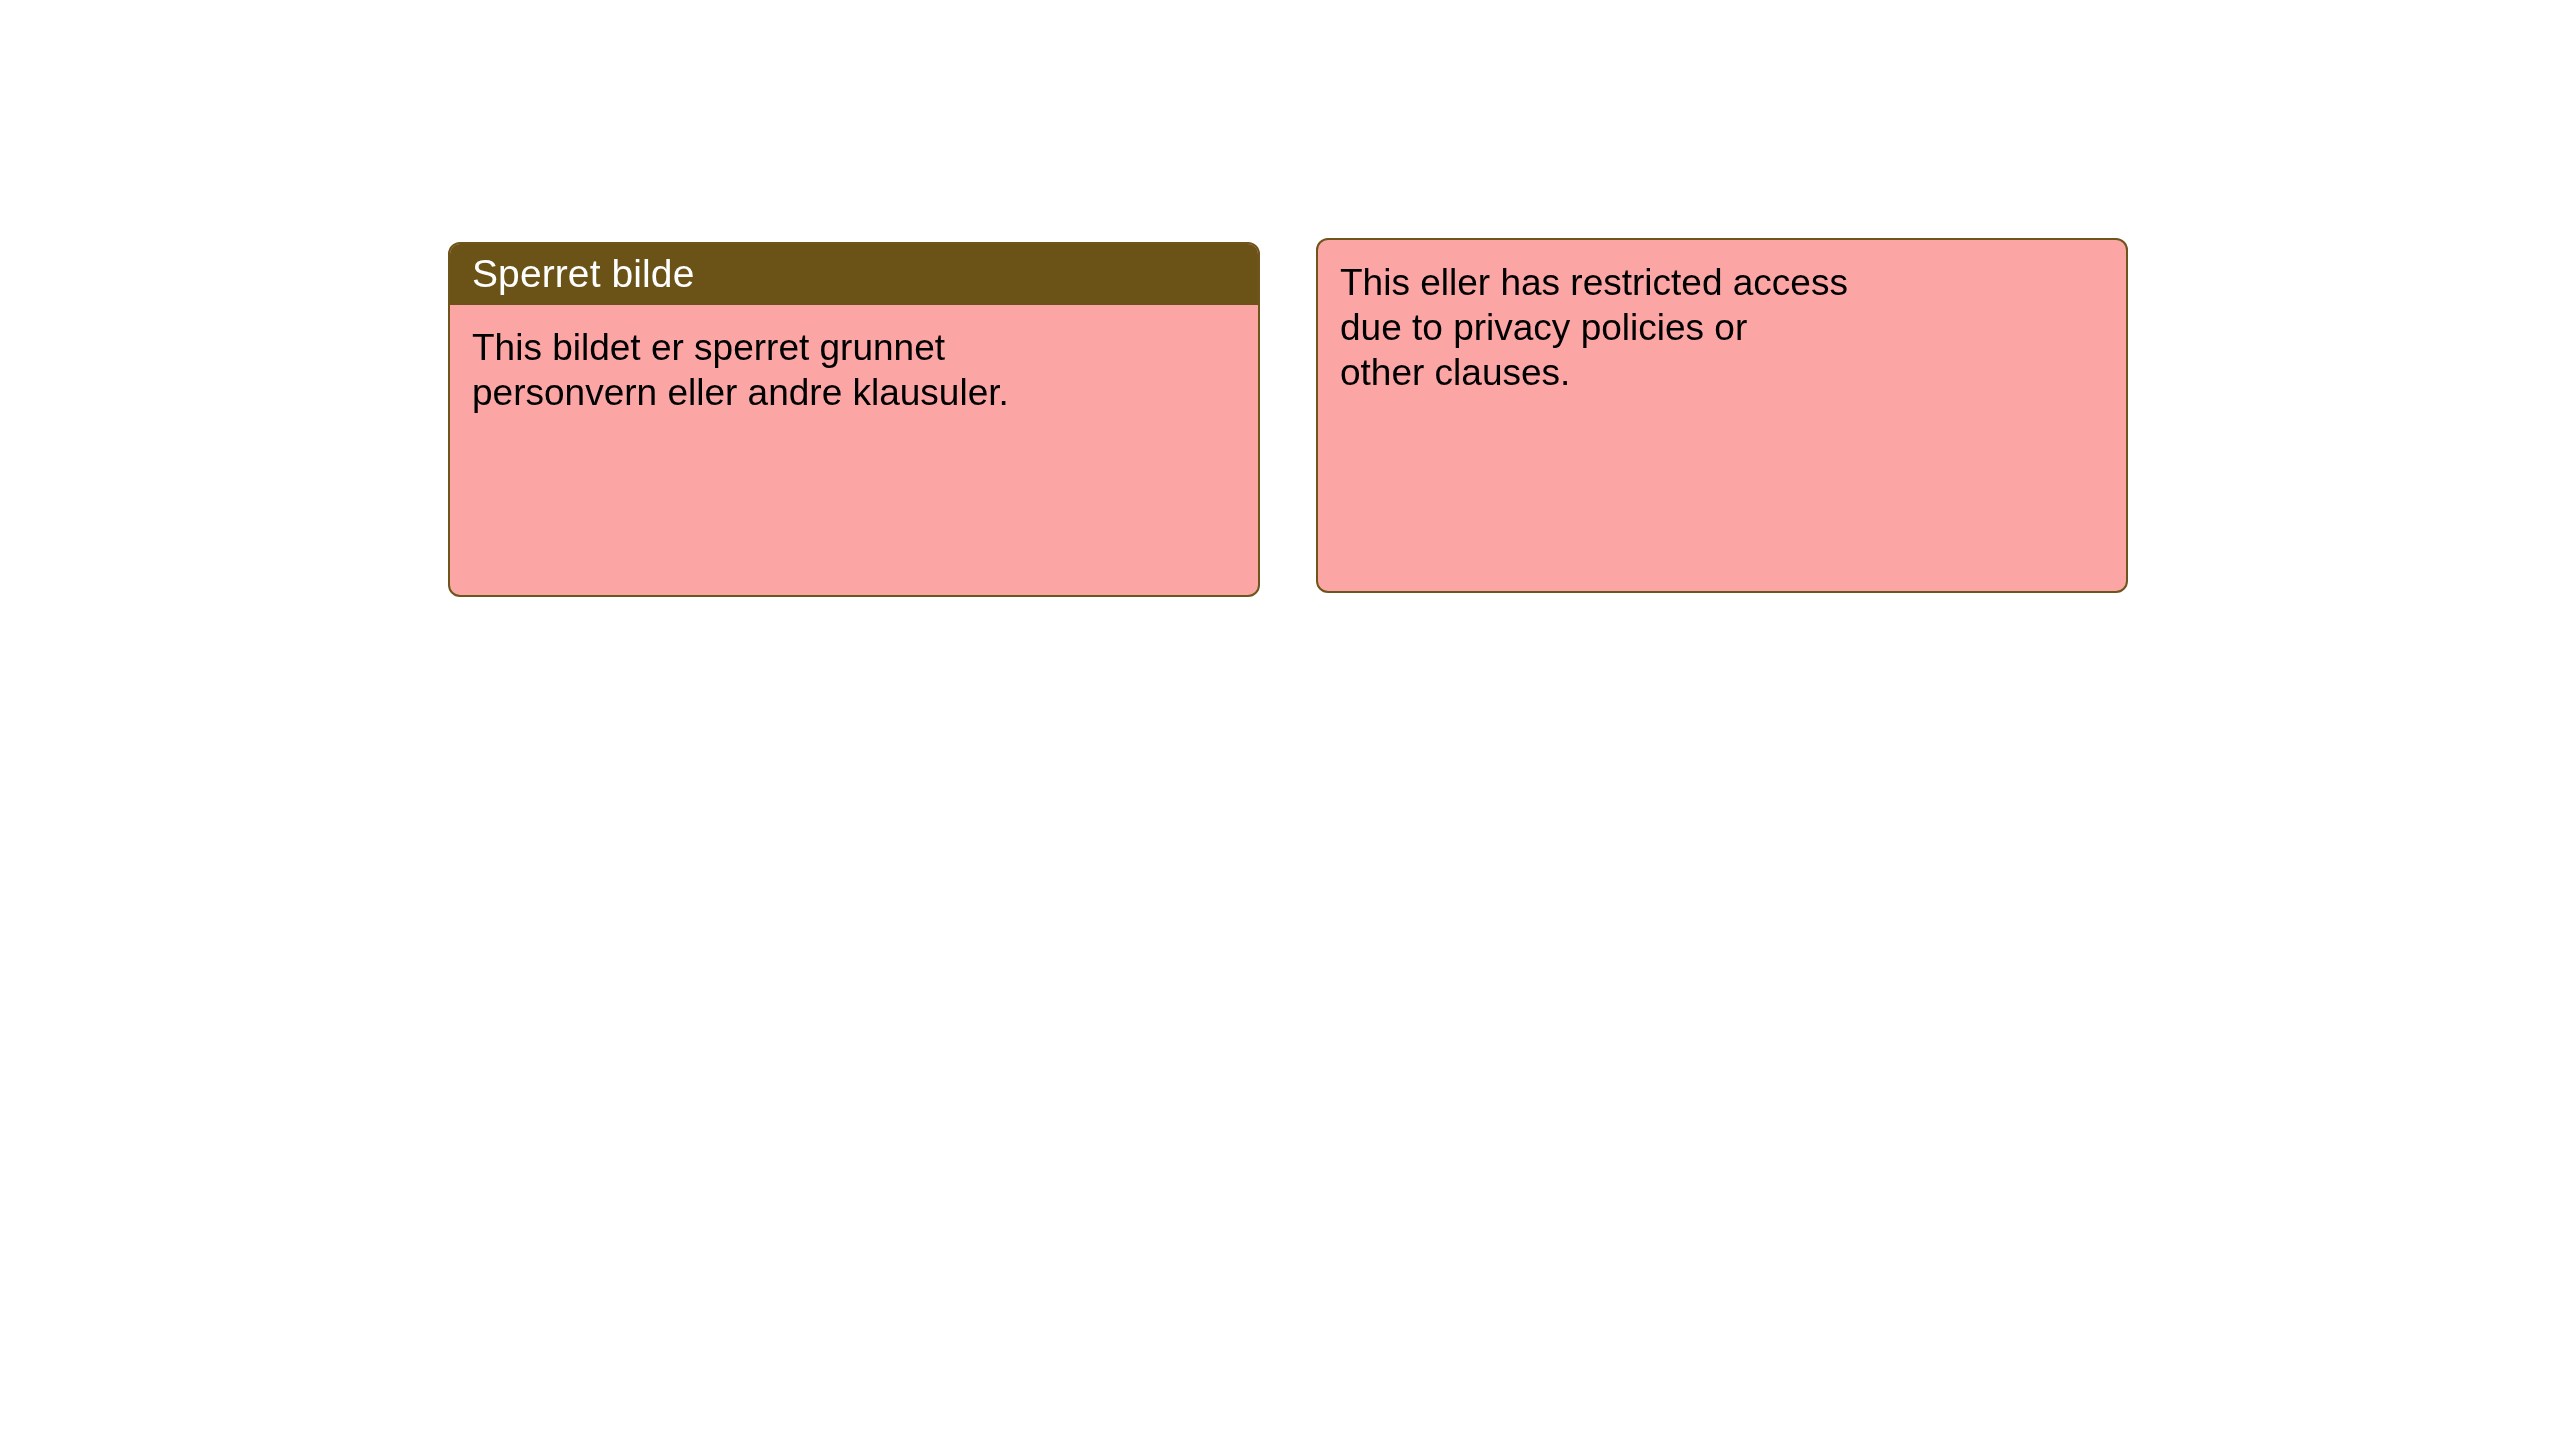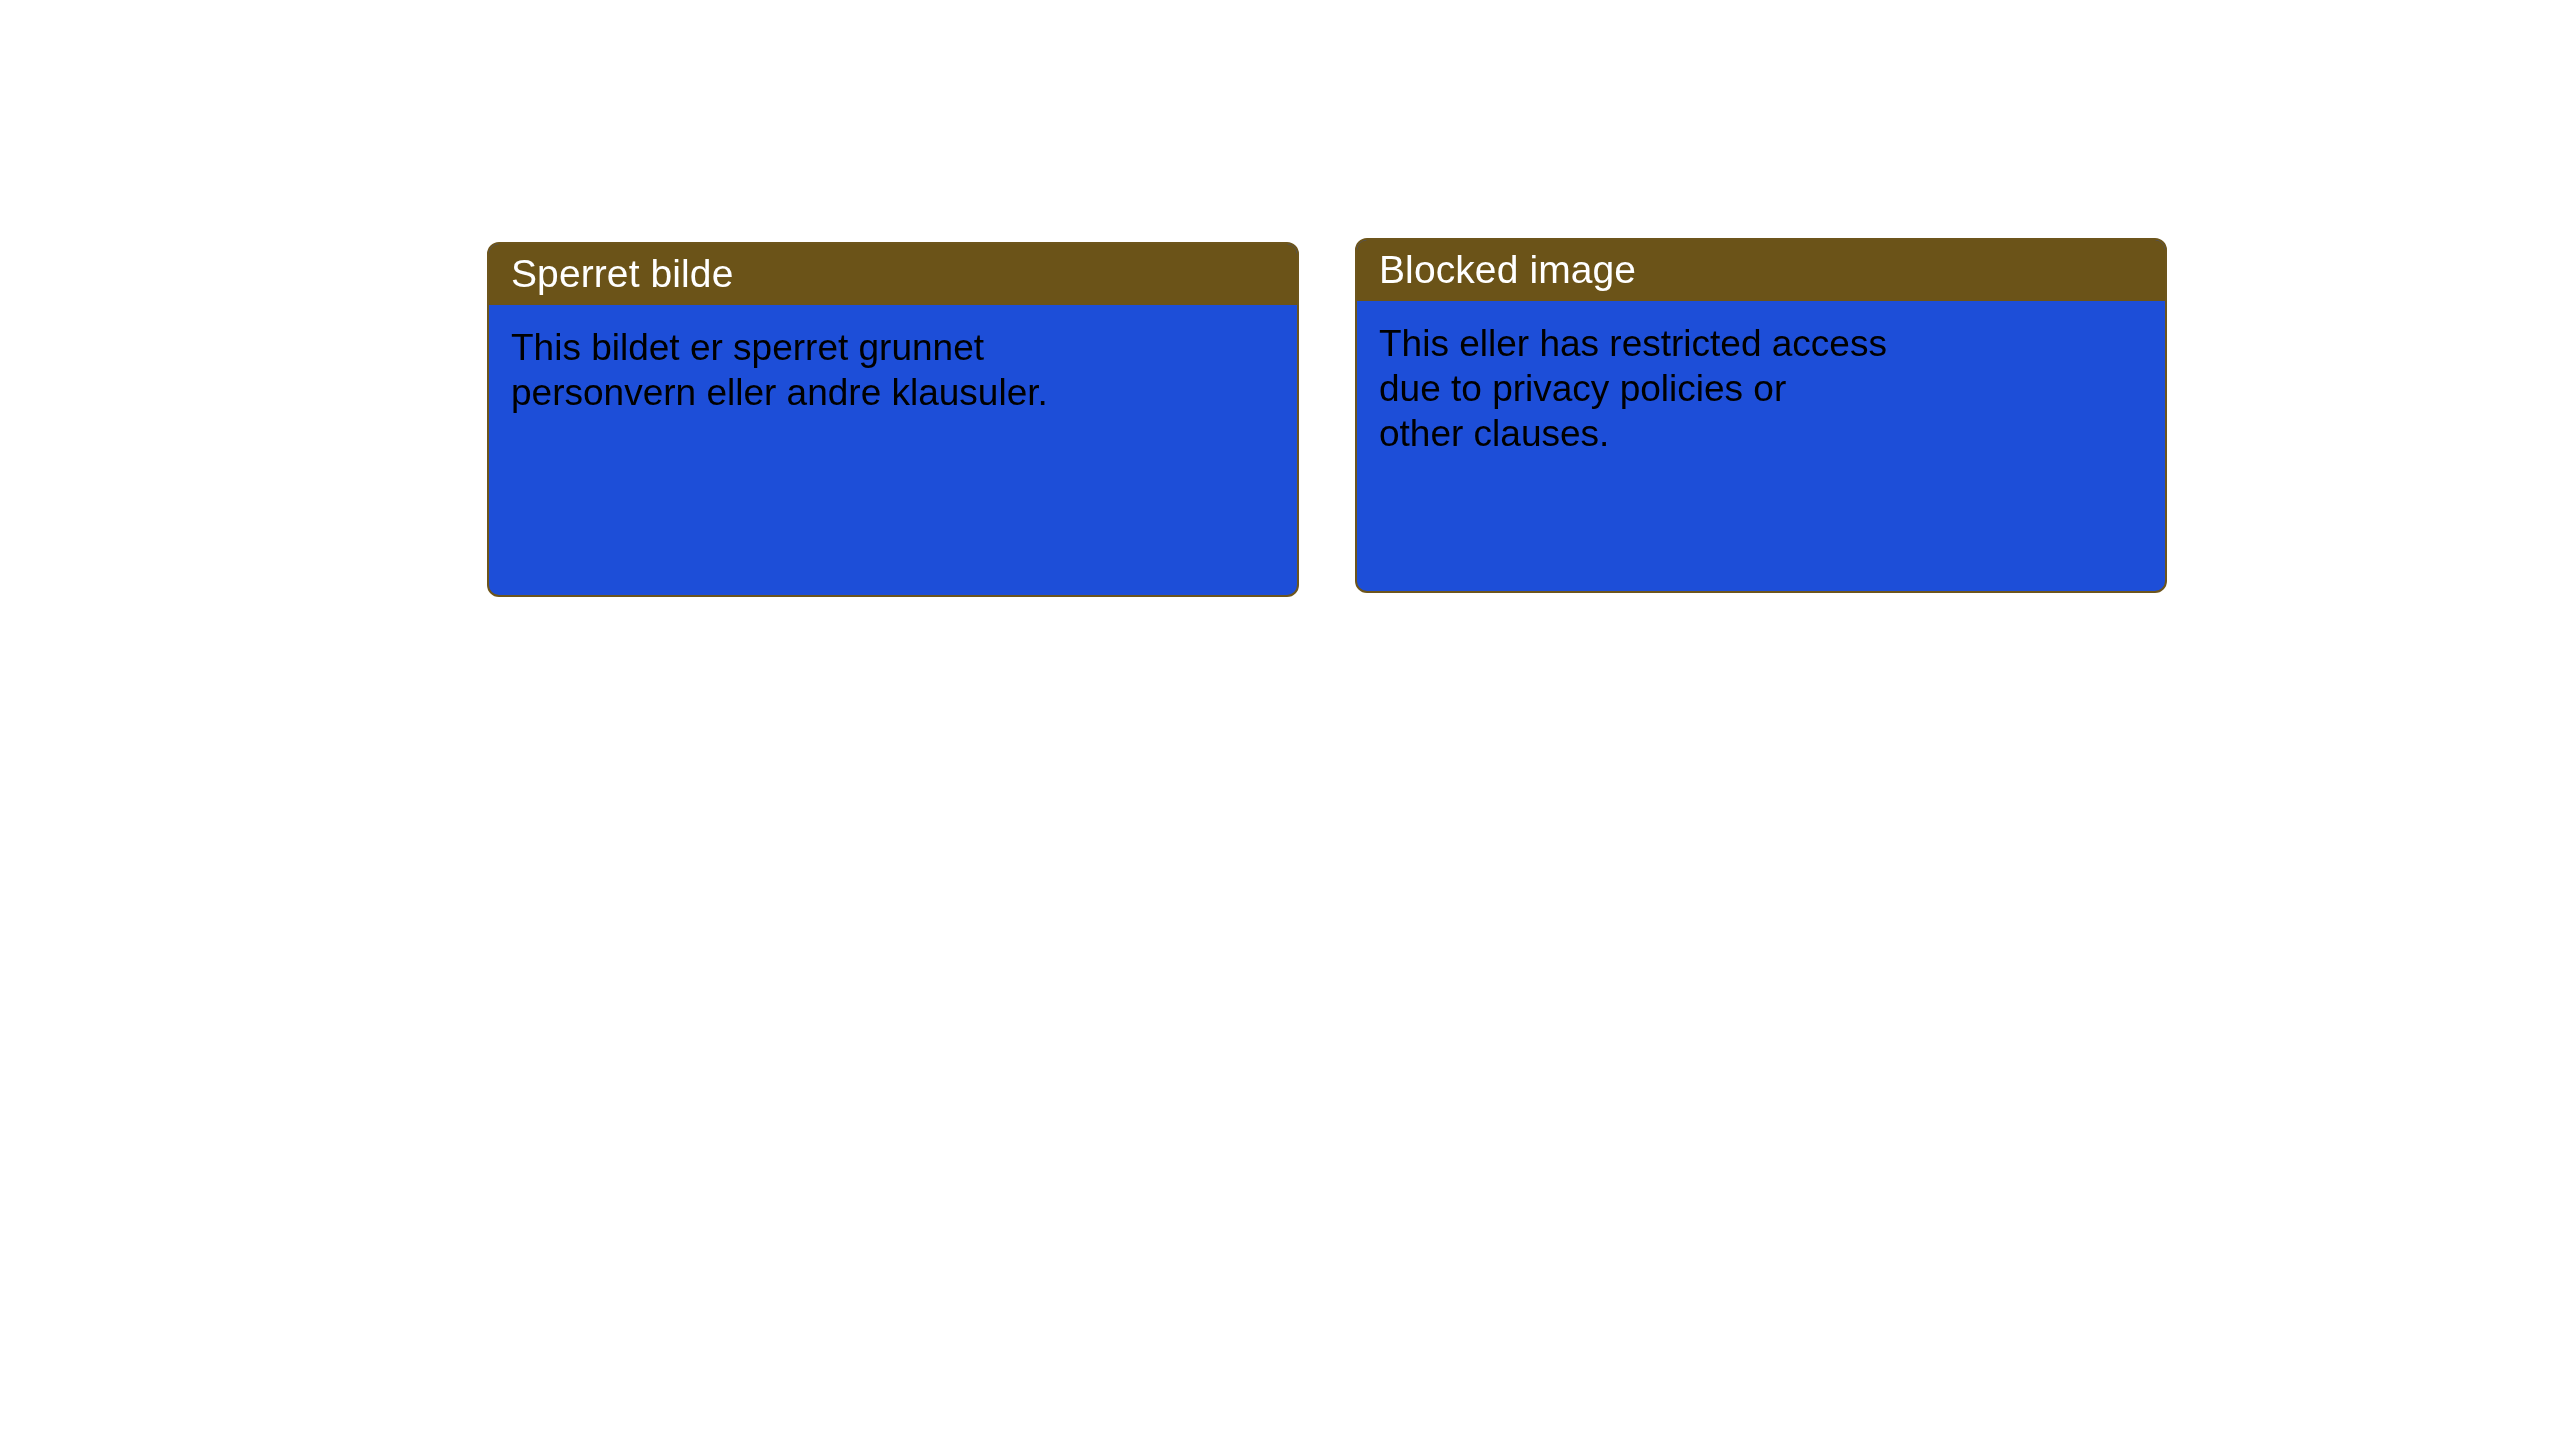"Sperret bilde" .notice-card { background: #1d4ed8 -> #fca5a5; margin-left: 39px -> none }
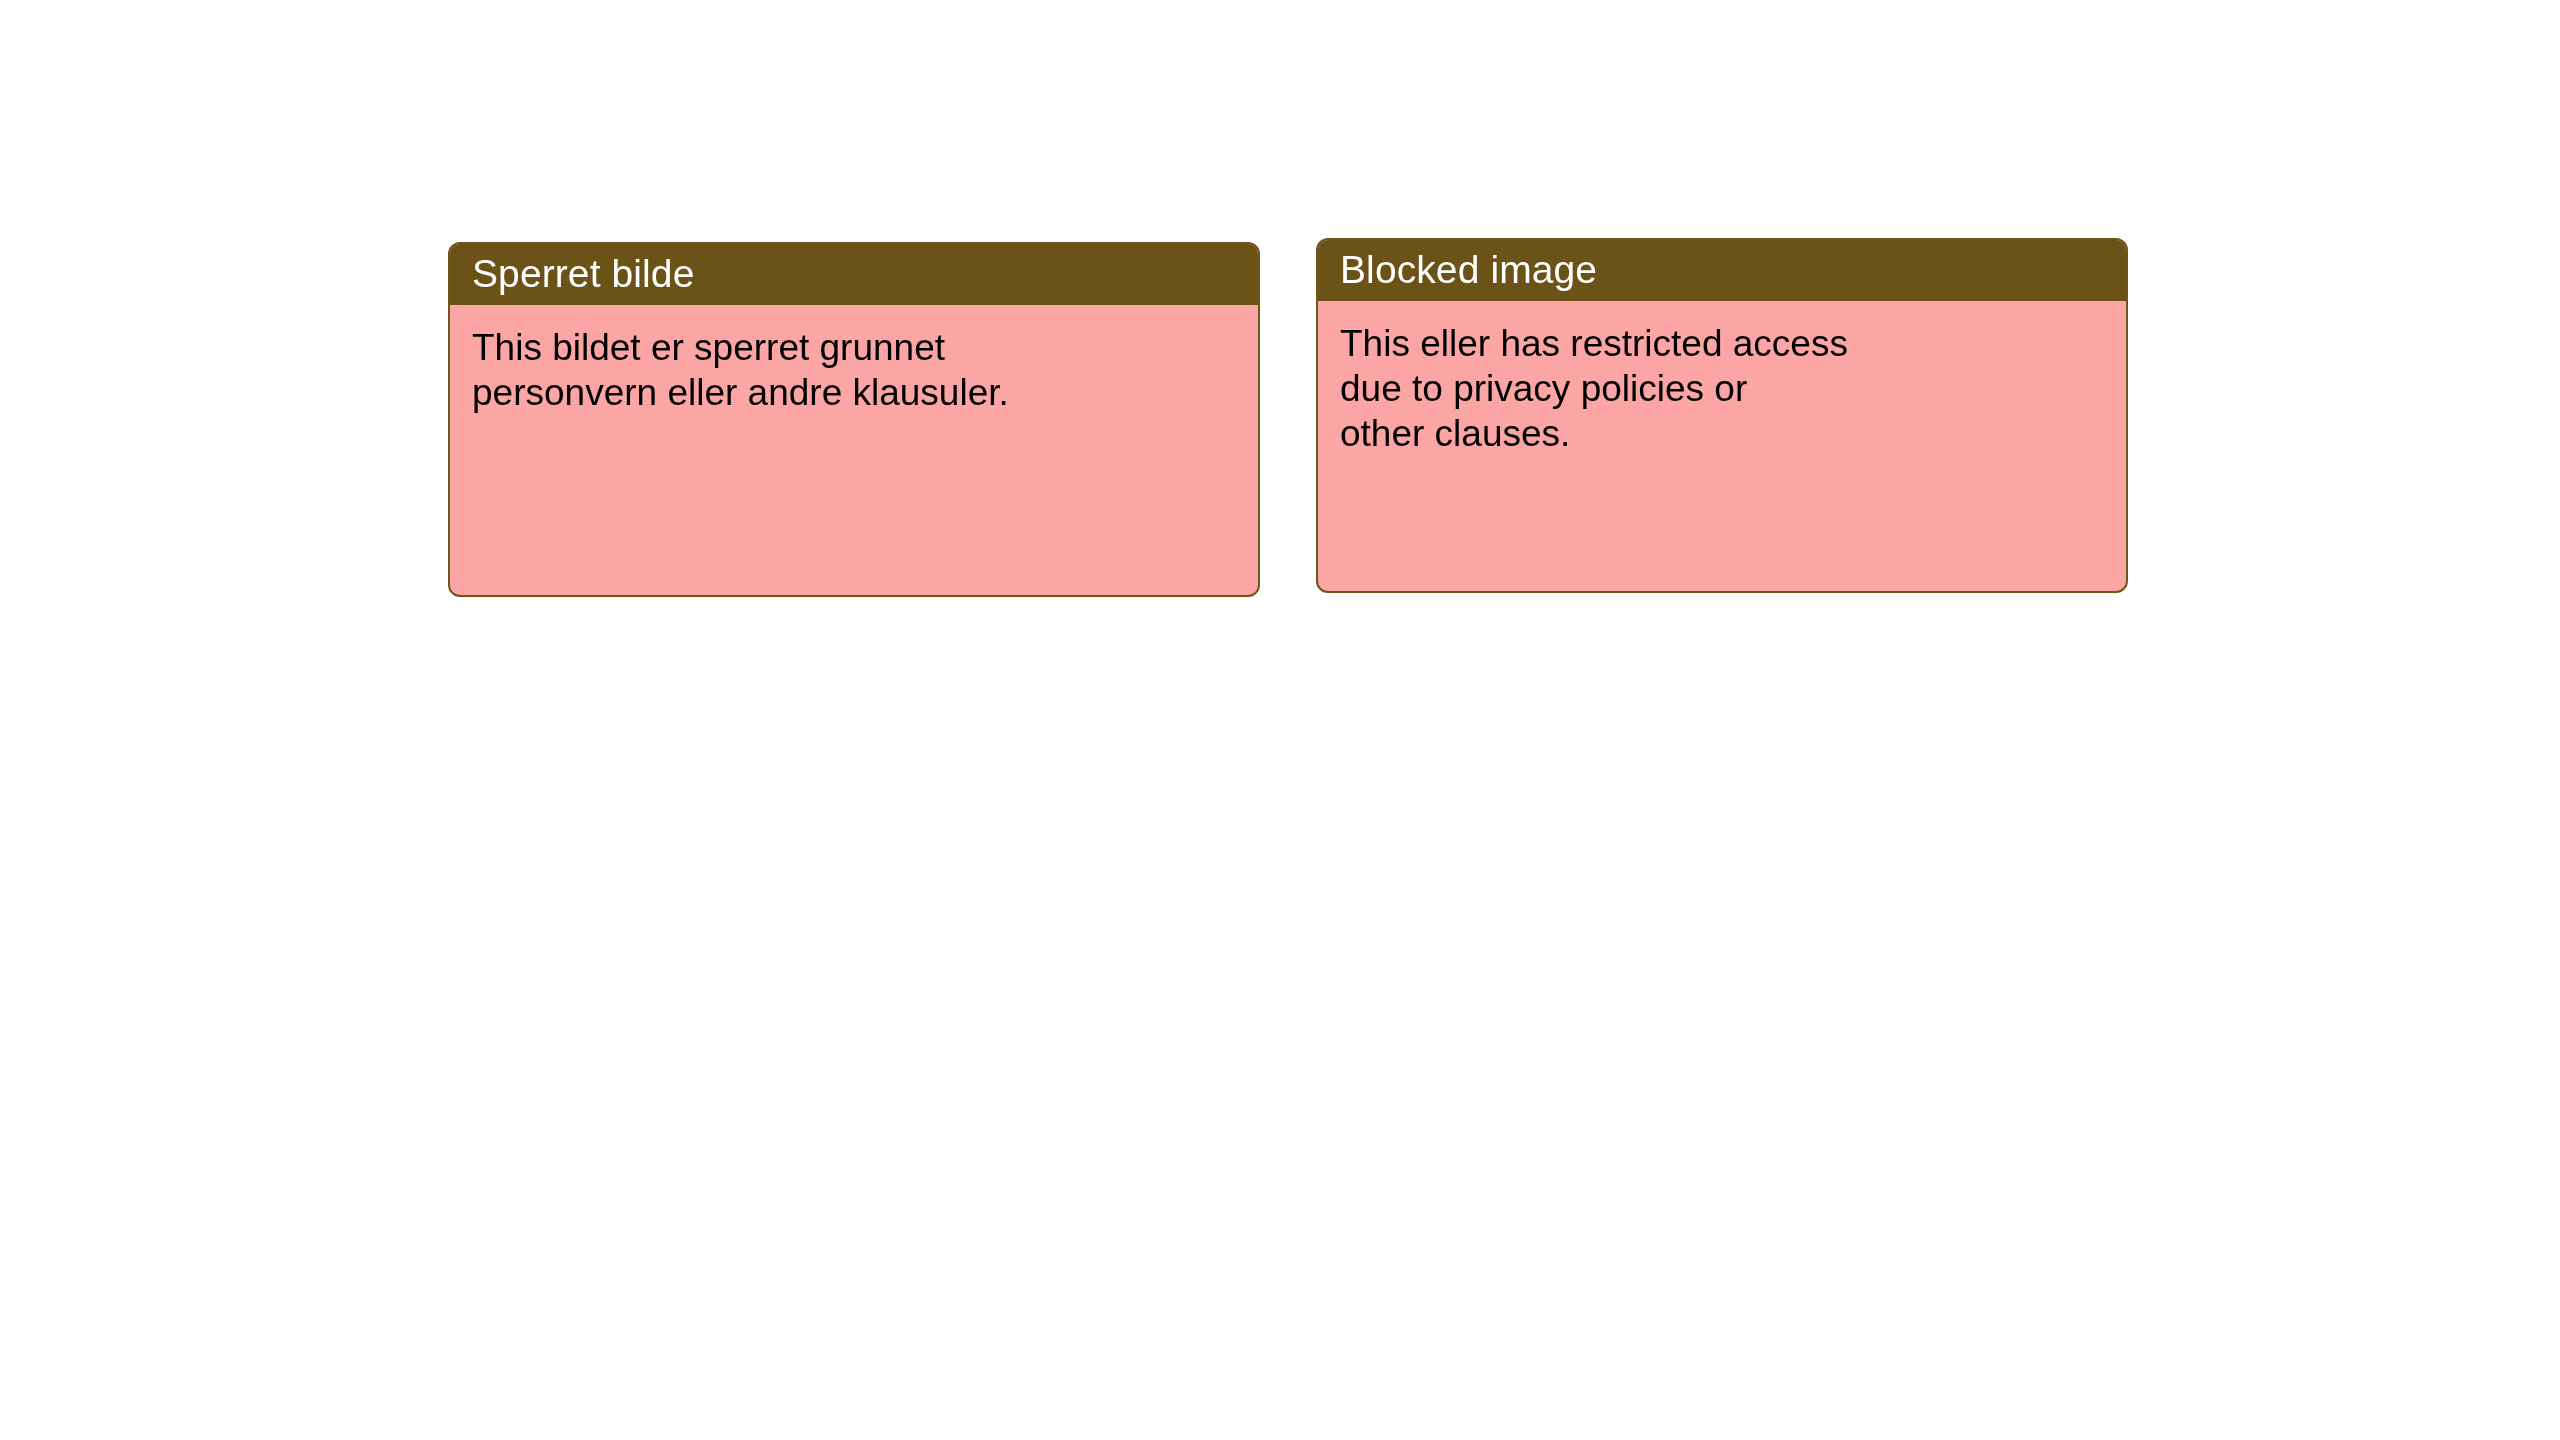"Blocked image" div.card-header { html: <div>Blocked image</div> -> none }
